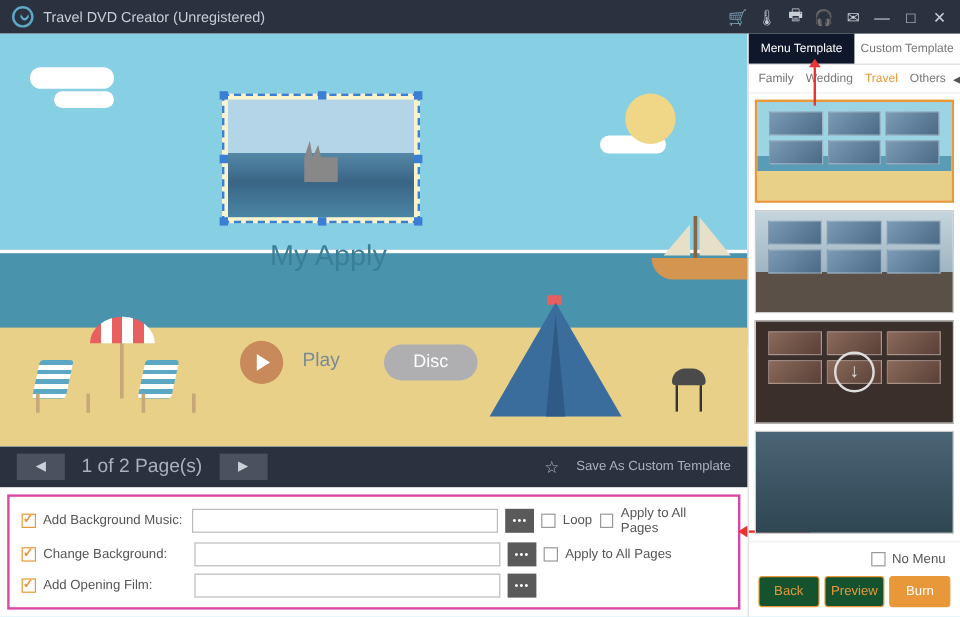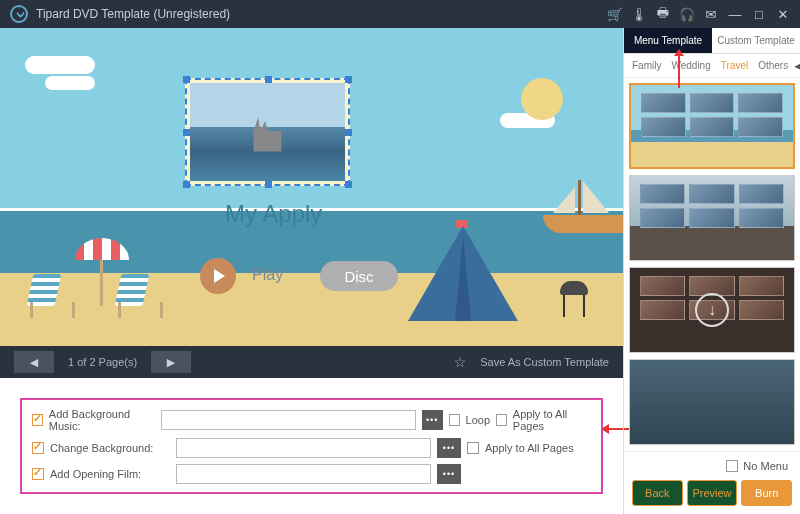"Tipard DVD Template (Unregistered)" div.title-text { text: Tipard DVD Template -> Travel DVD Creator }
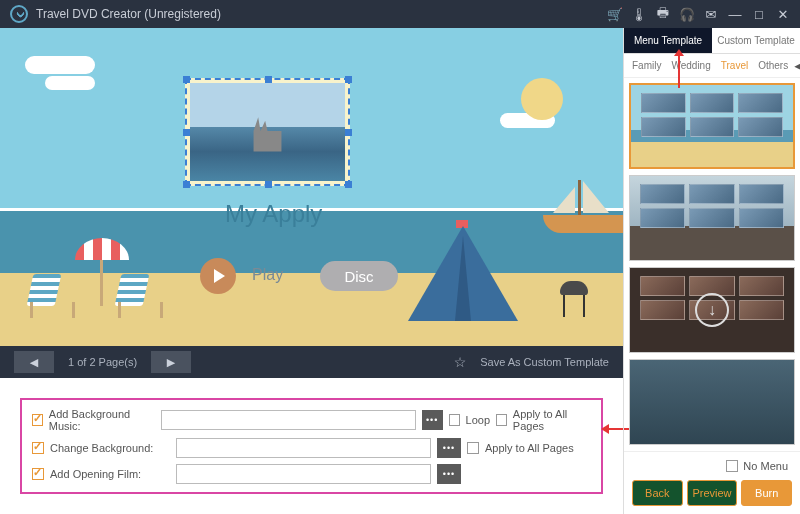"1 of 2 Page(s)" .pager-text { font-size: 11px -> 16px }
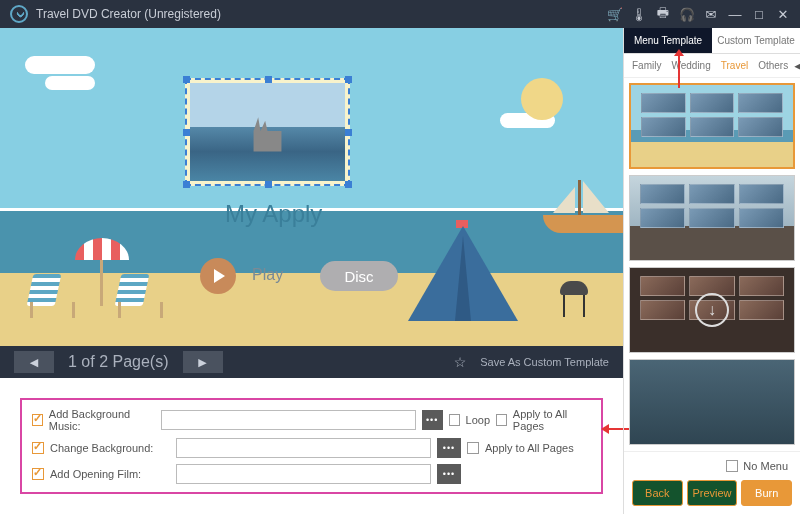"Add Background Music:" .options-panel { margin: 20px -> 6px }
